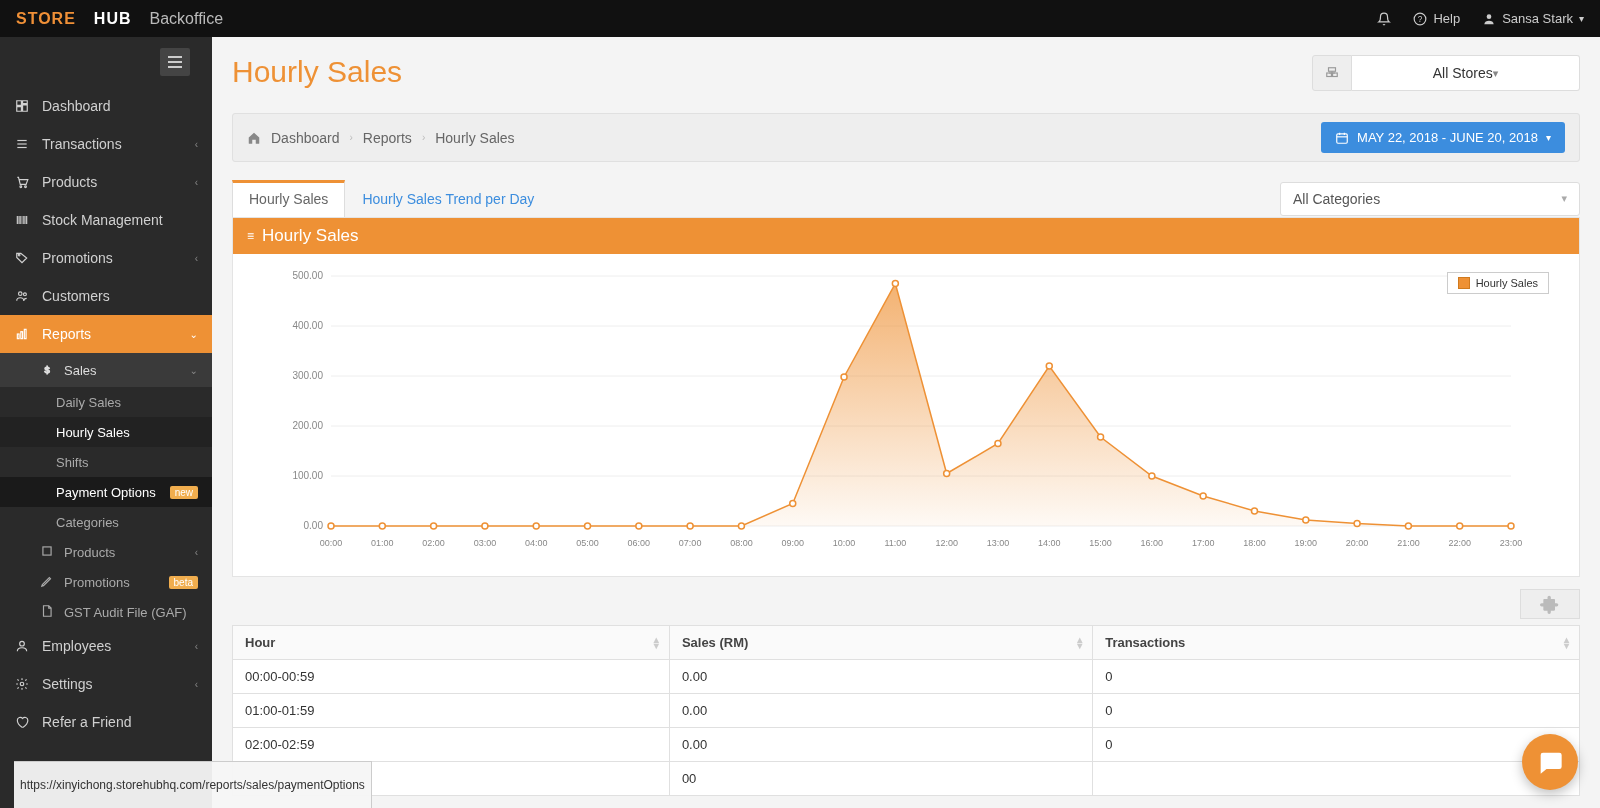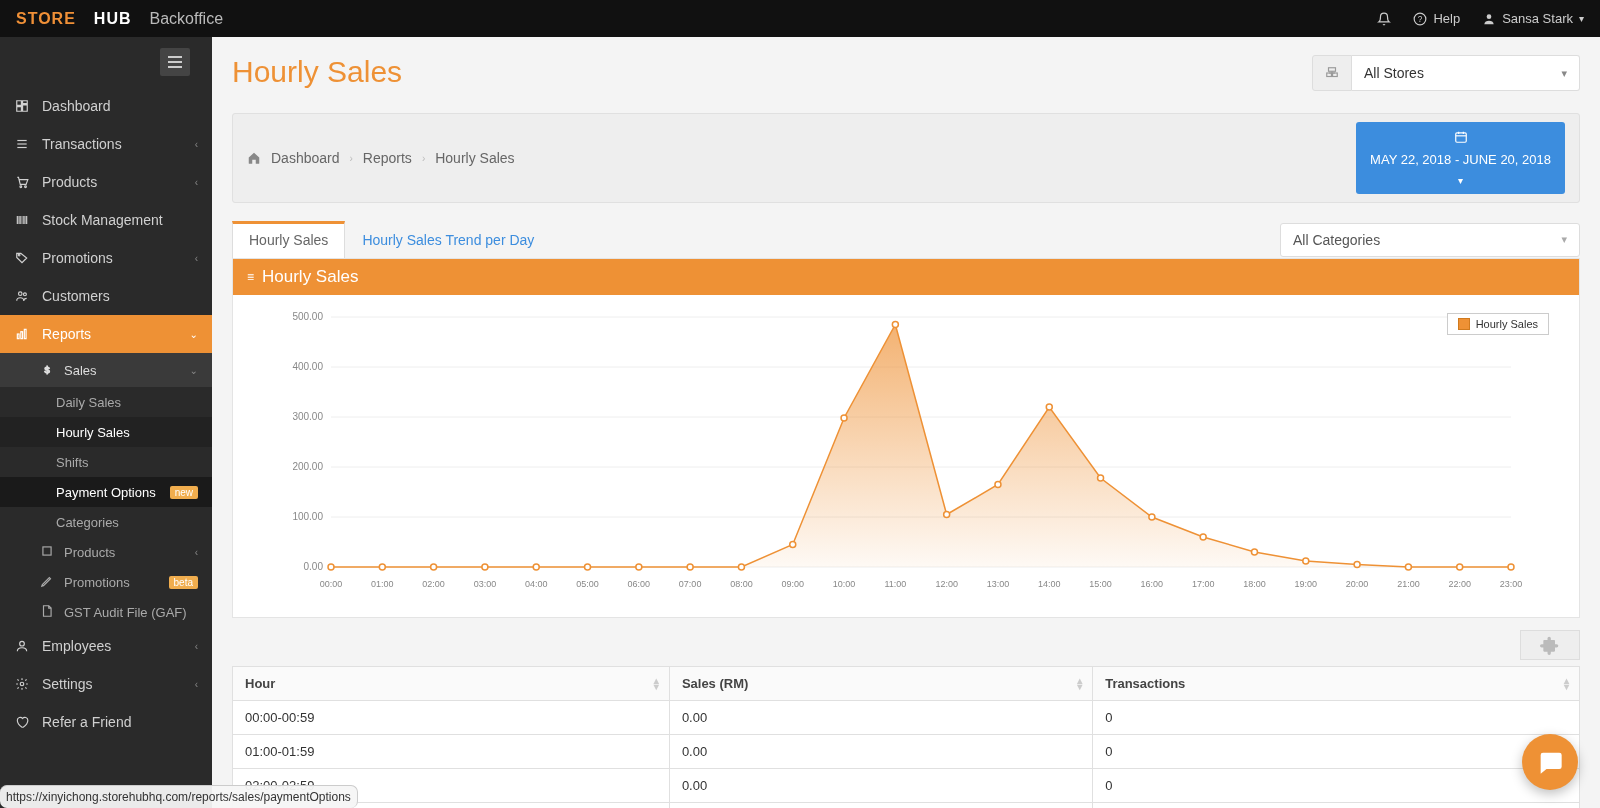"All Stores" .store-select { justify-content: space-between -> center }
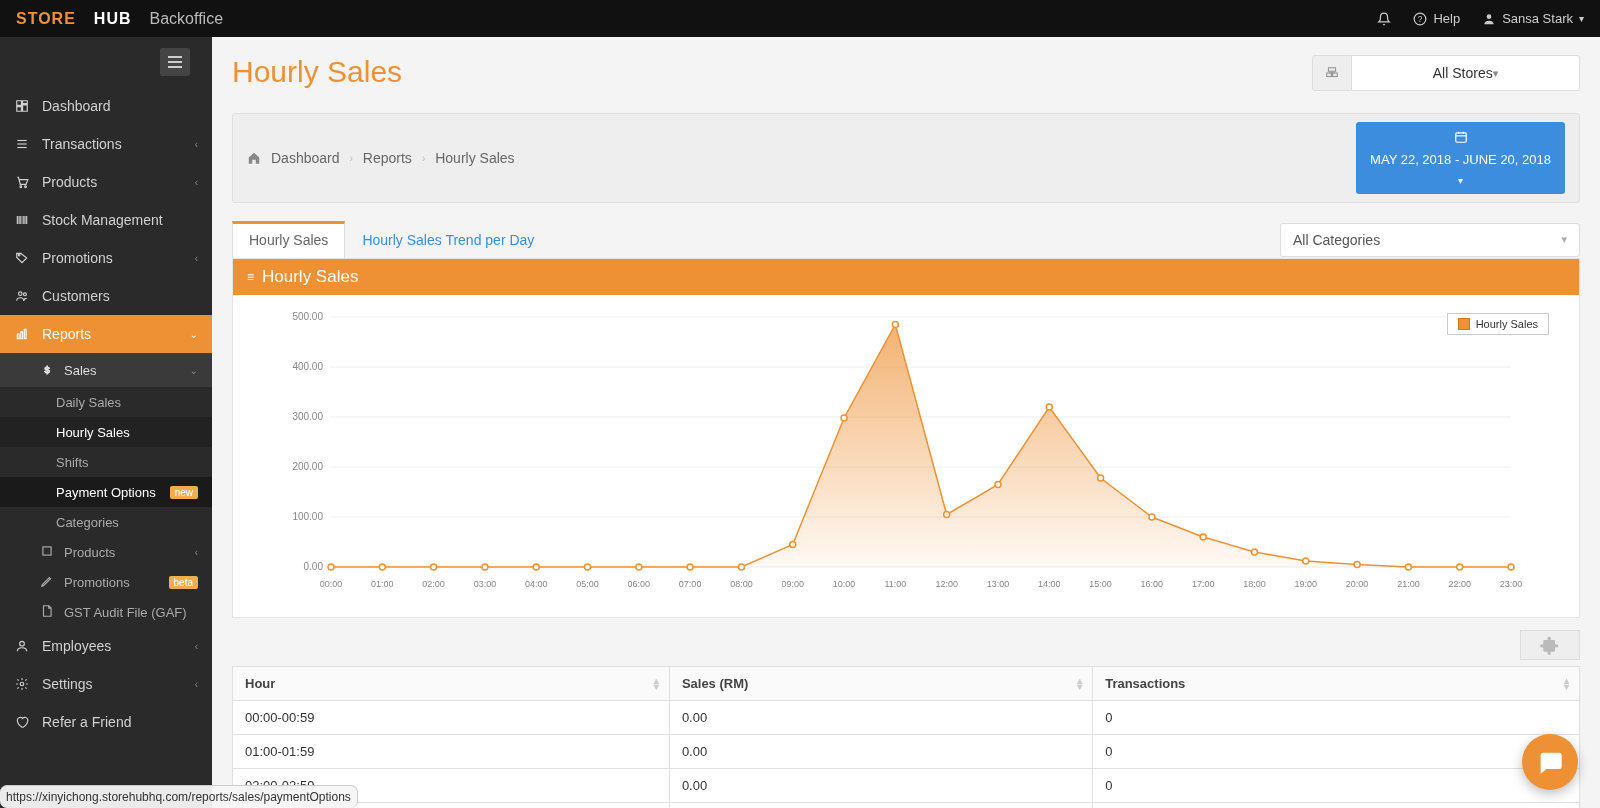"MAY 22, 2018 - JUNE" .date-range { flex-direction: column -> none }
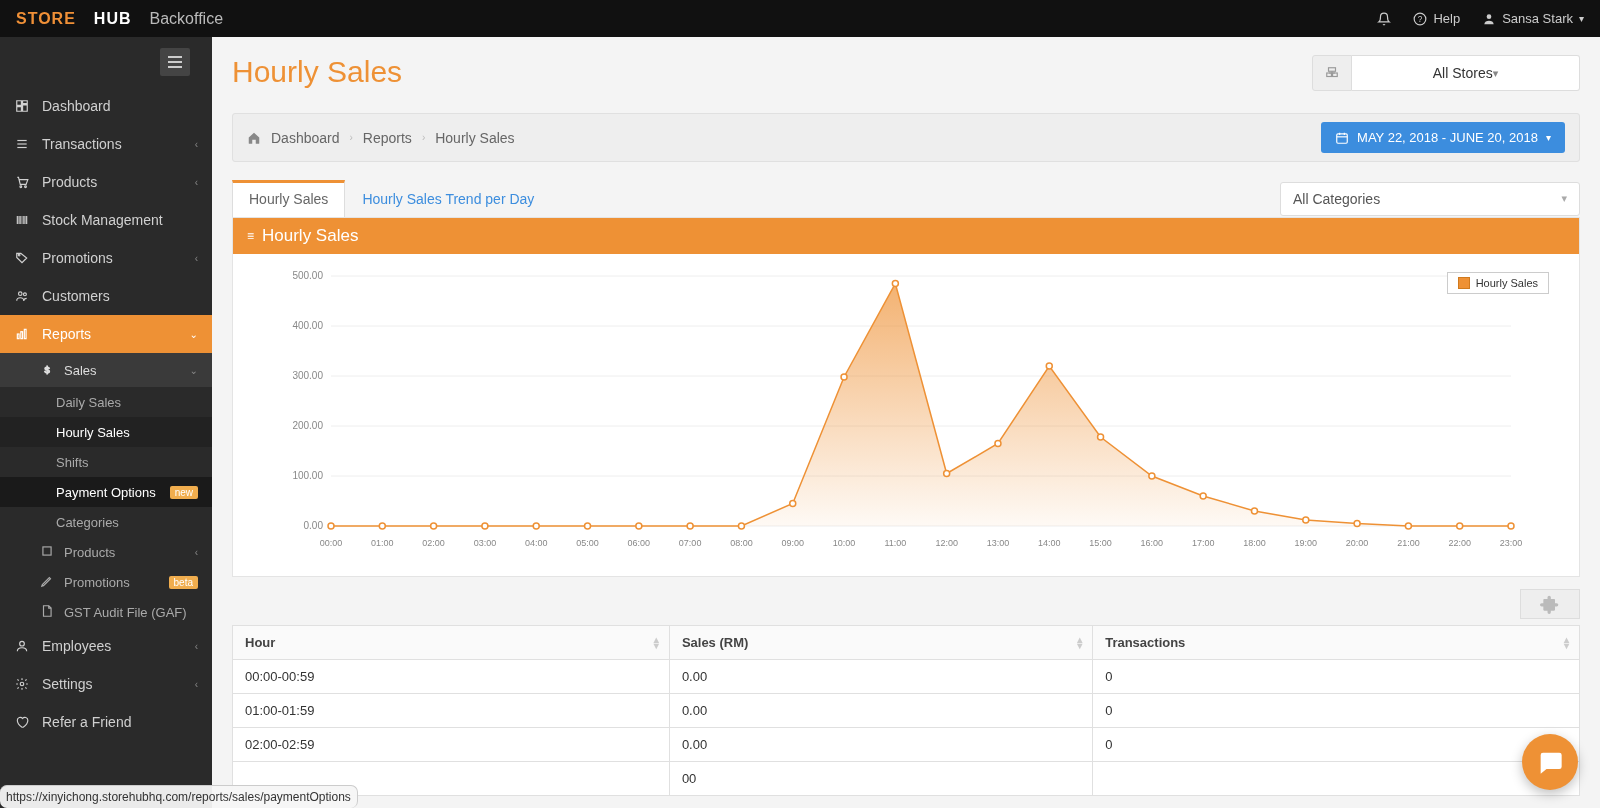"https://xinyichong.storehubhq.com/report" .status-bar { border-radius: 7px -> none; left: 0 -> 14px; padding: 4px 6px -> 16px 6px }
